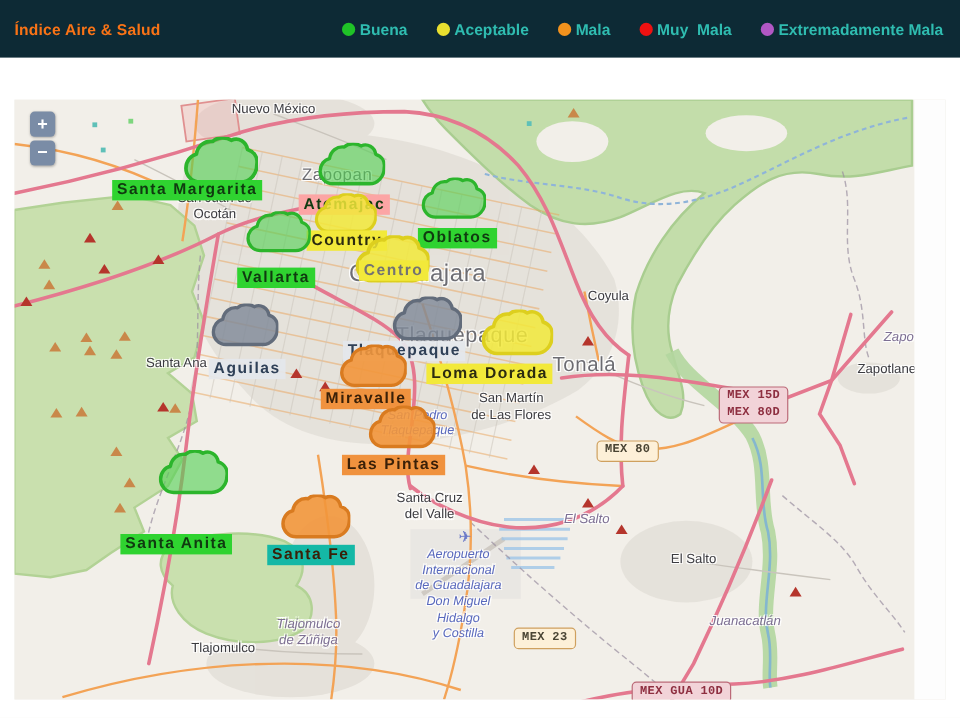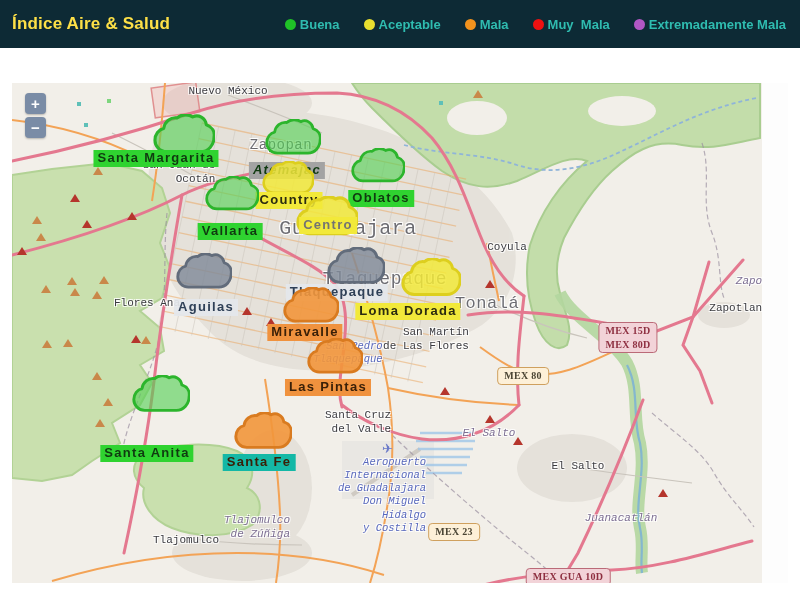"Índice Aire & Salud" .title { color: #fde047 -> #f97316; font-size: 17px -> 13px }
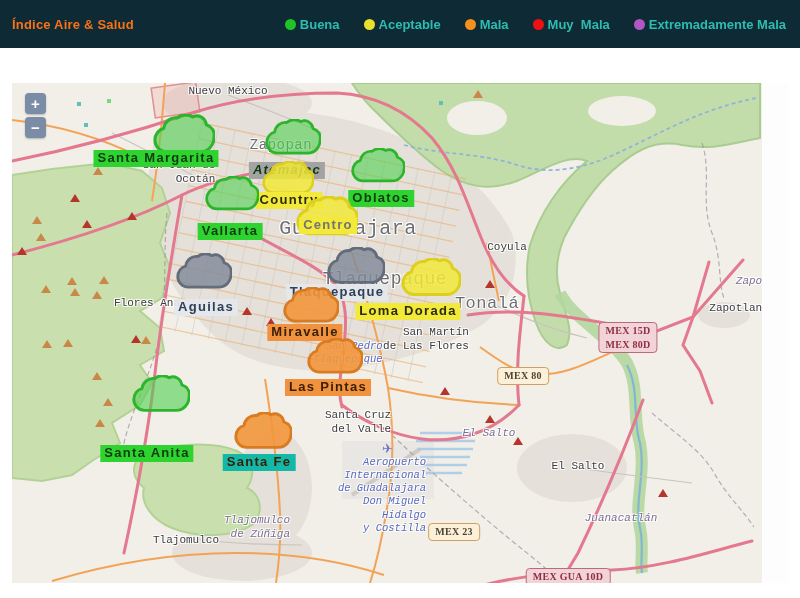"Nuevo México" .plabel { font-family: Liberation Mono, monospace -> Liberation Sans, sans-serif; text-align: right -> center }
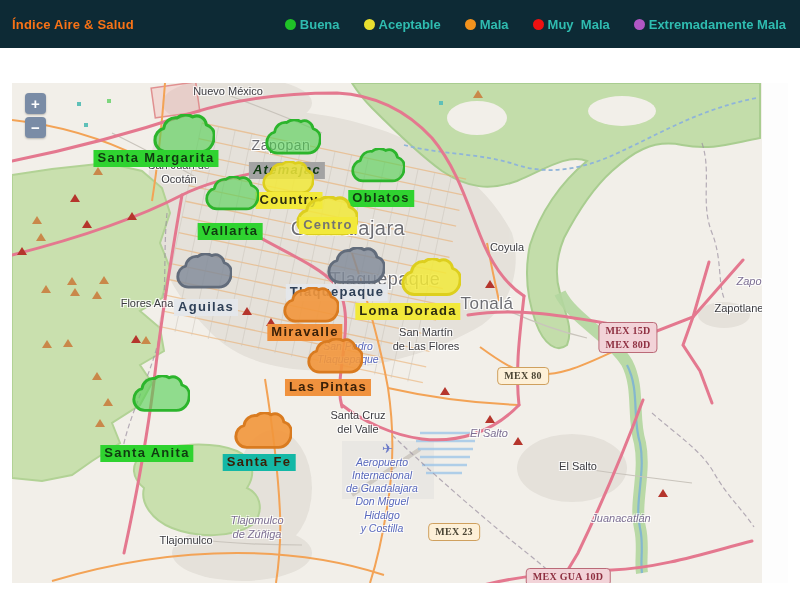"Atemajac" div.slabel { background: #a3a3a3 -> #fca5a5; font-style: italic -> none }
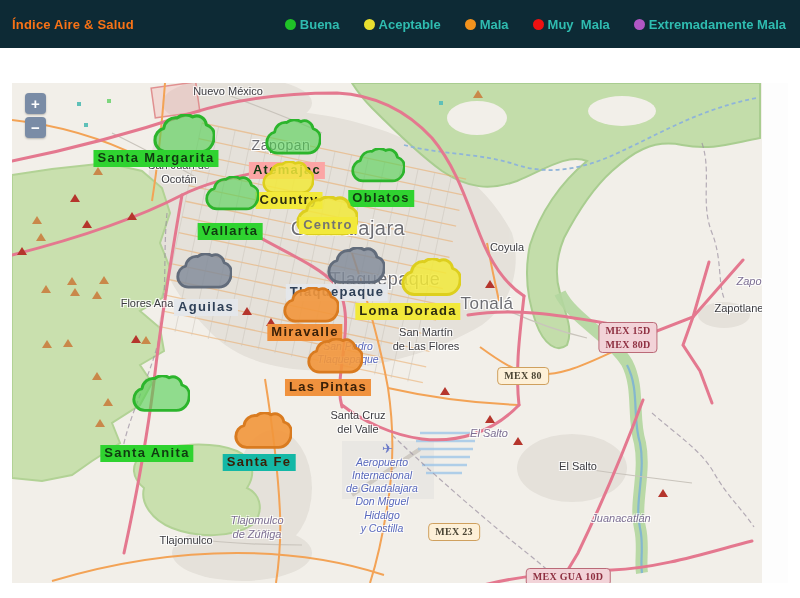"Flores Ana" div.plabel { text: Flores -> Santa }
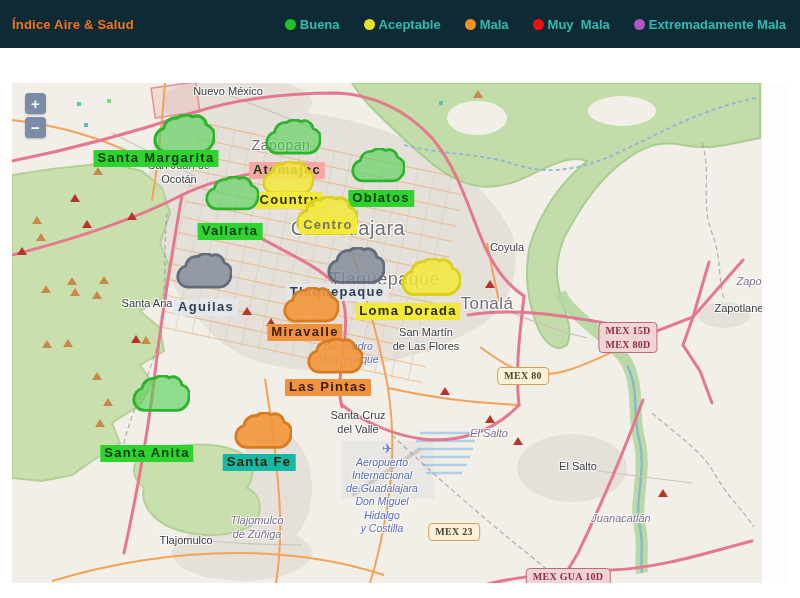"MEX 15D" .badge { font-family: Liberation Serif, serif -> Liberation Mono, monospace }
